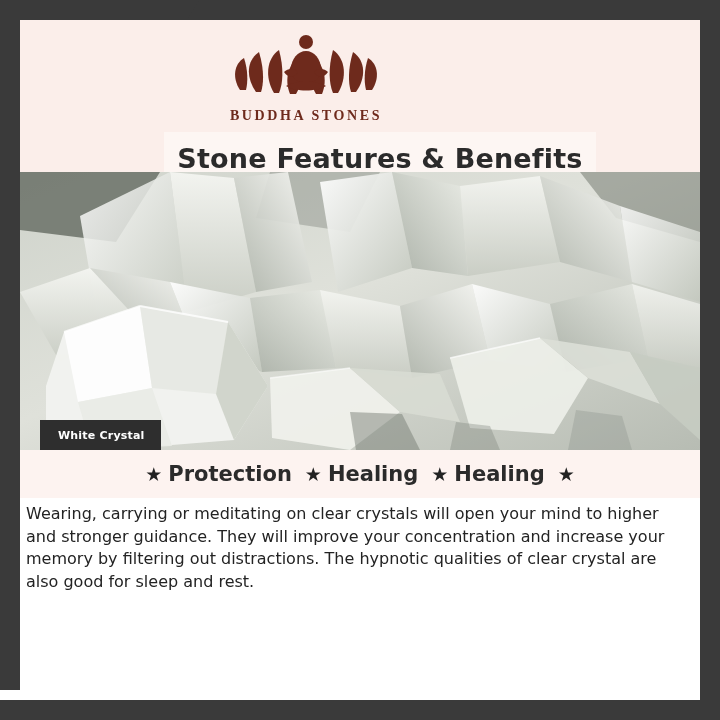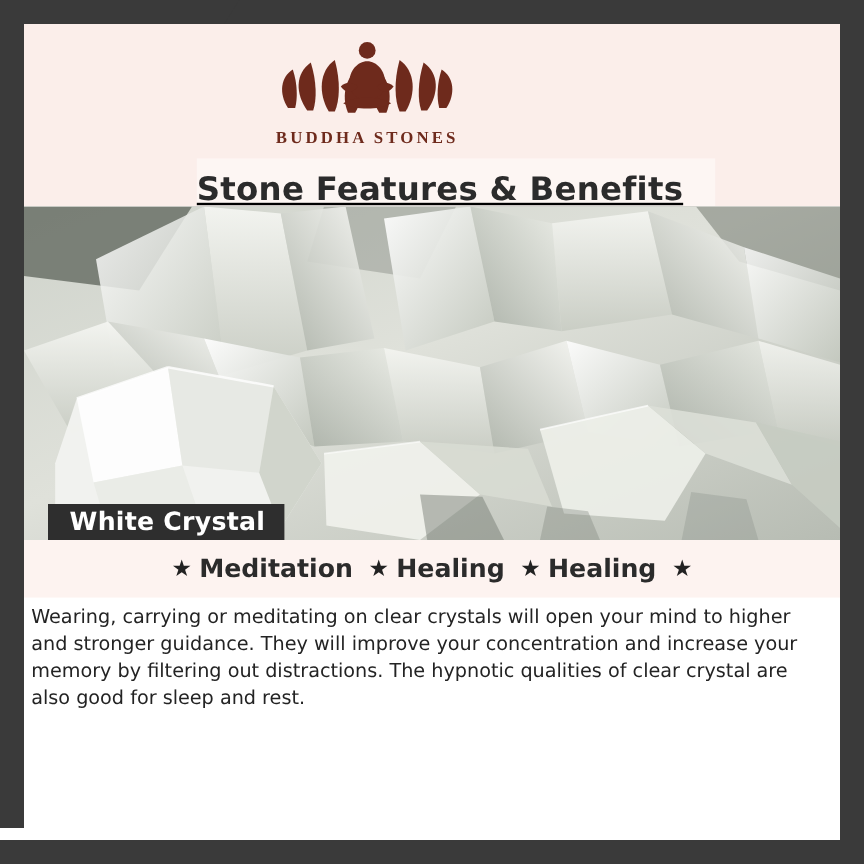"Stone Features & Benefits" .title-band { justify-content: flex-start -> center; text-decoration: underline -> none }
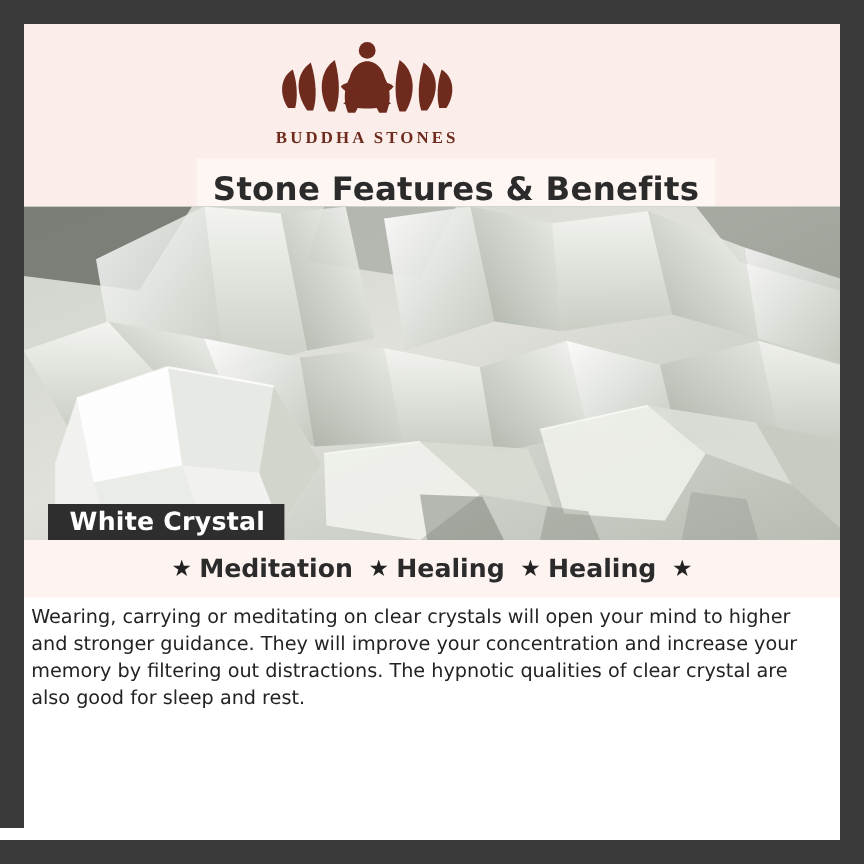"White Crystal" .caption { font-size: 21px -> 11px }
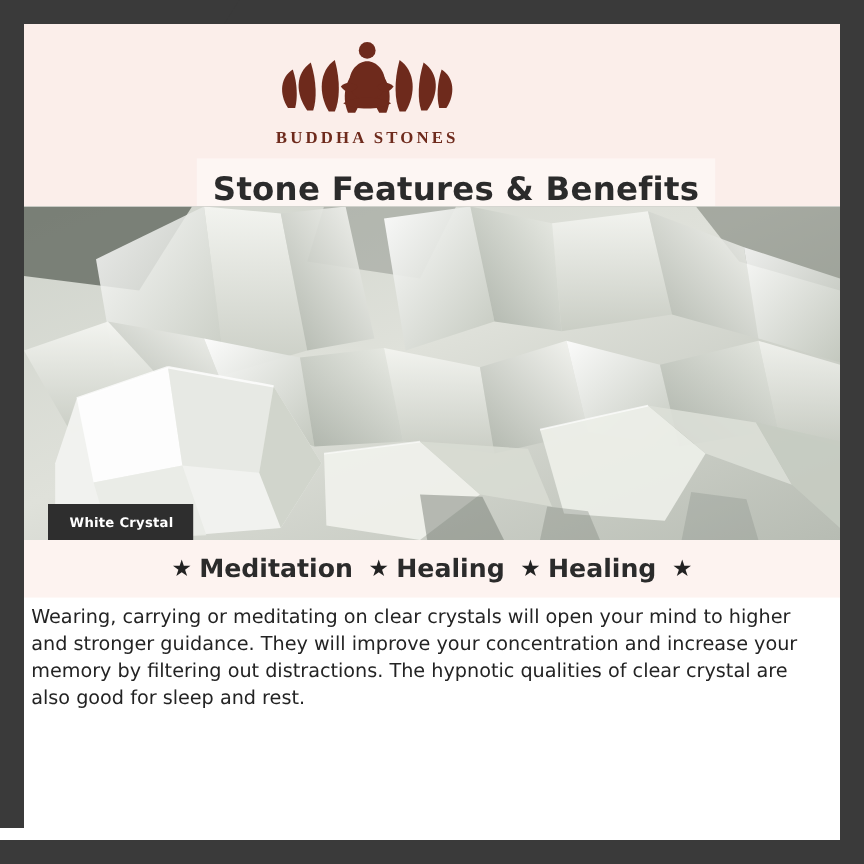"Meditation" span { text: Meditation -> Protection }
